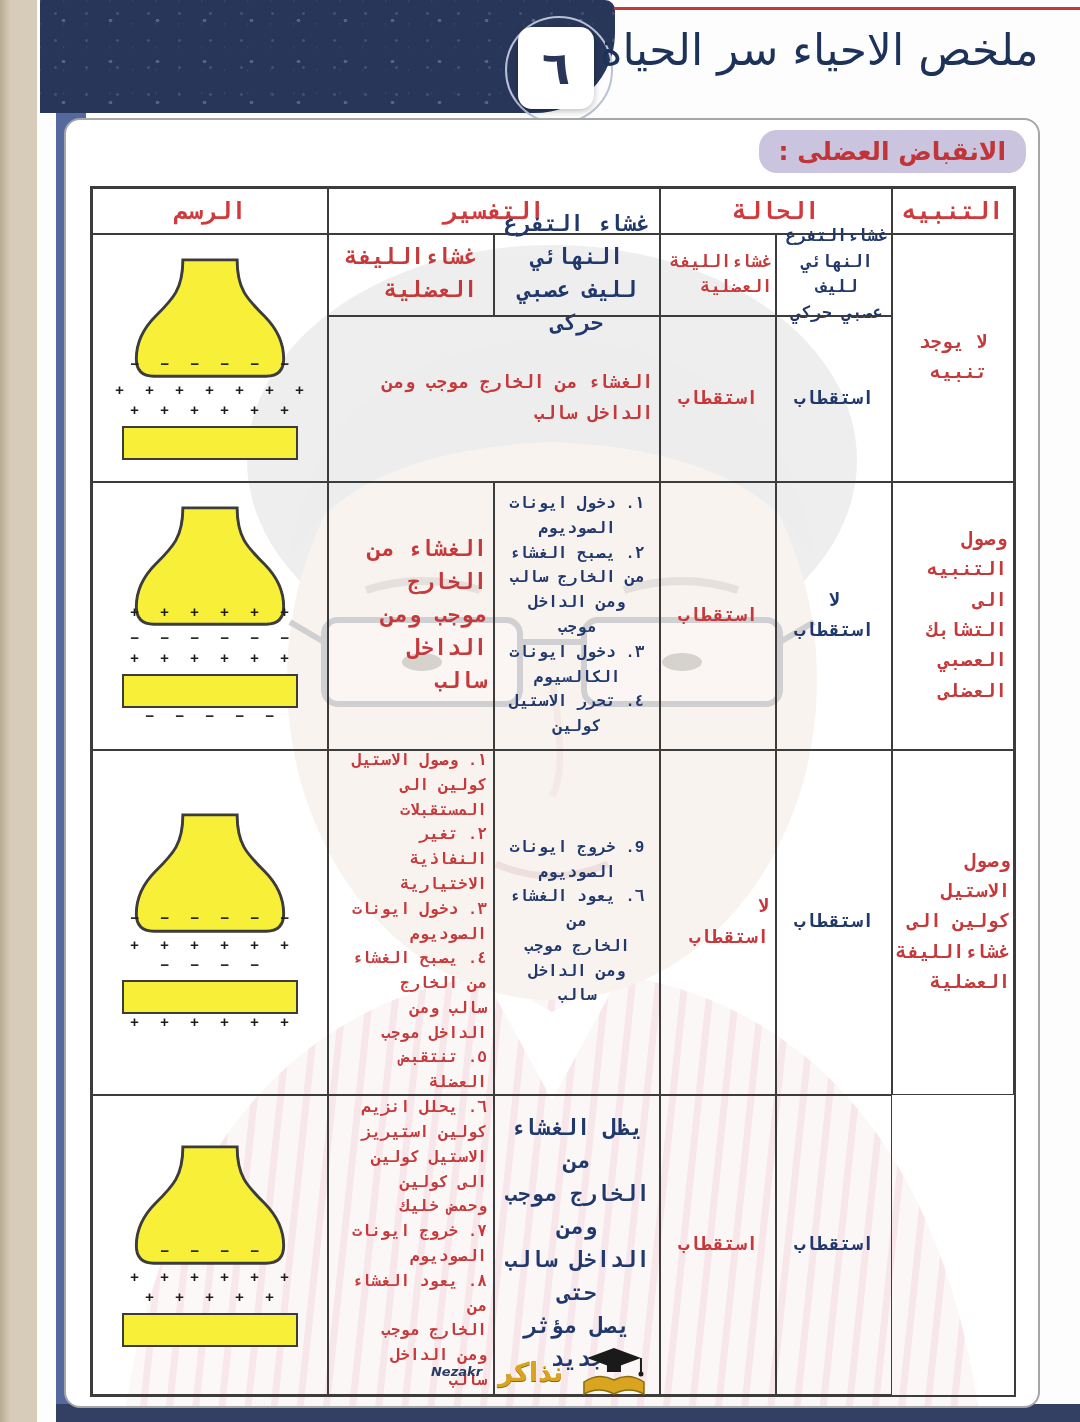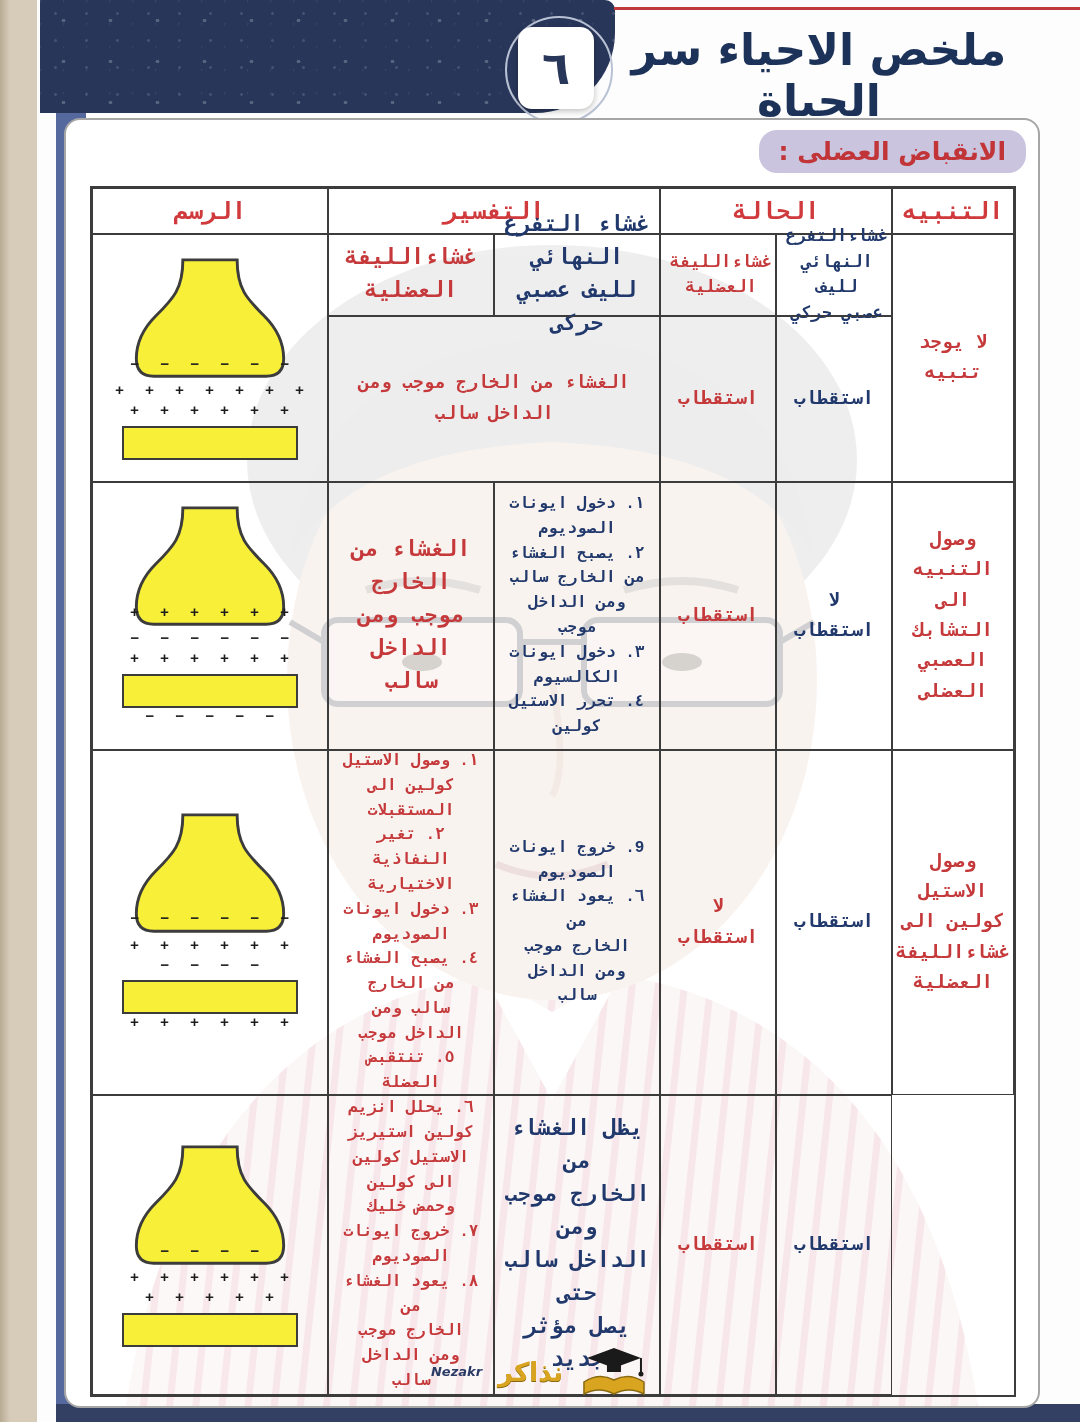"ملخص الاحياء سر الحياة" .title { font-weight: bold -> normal }
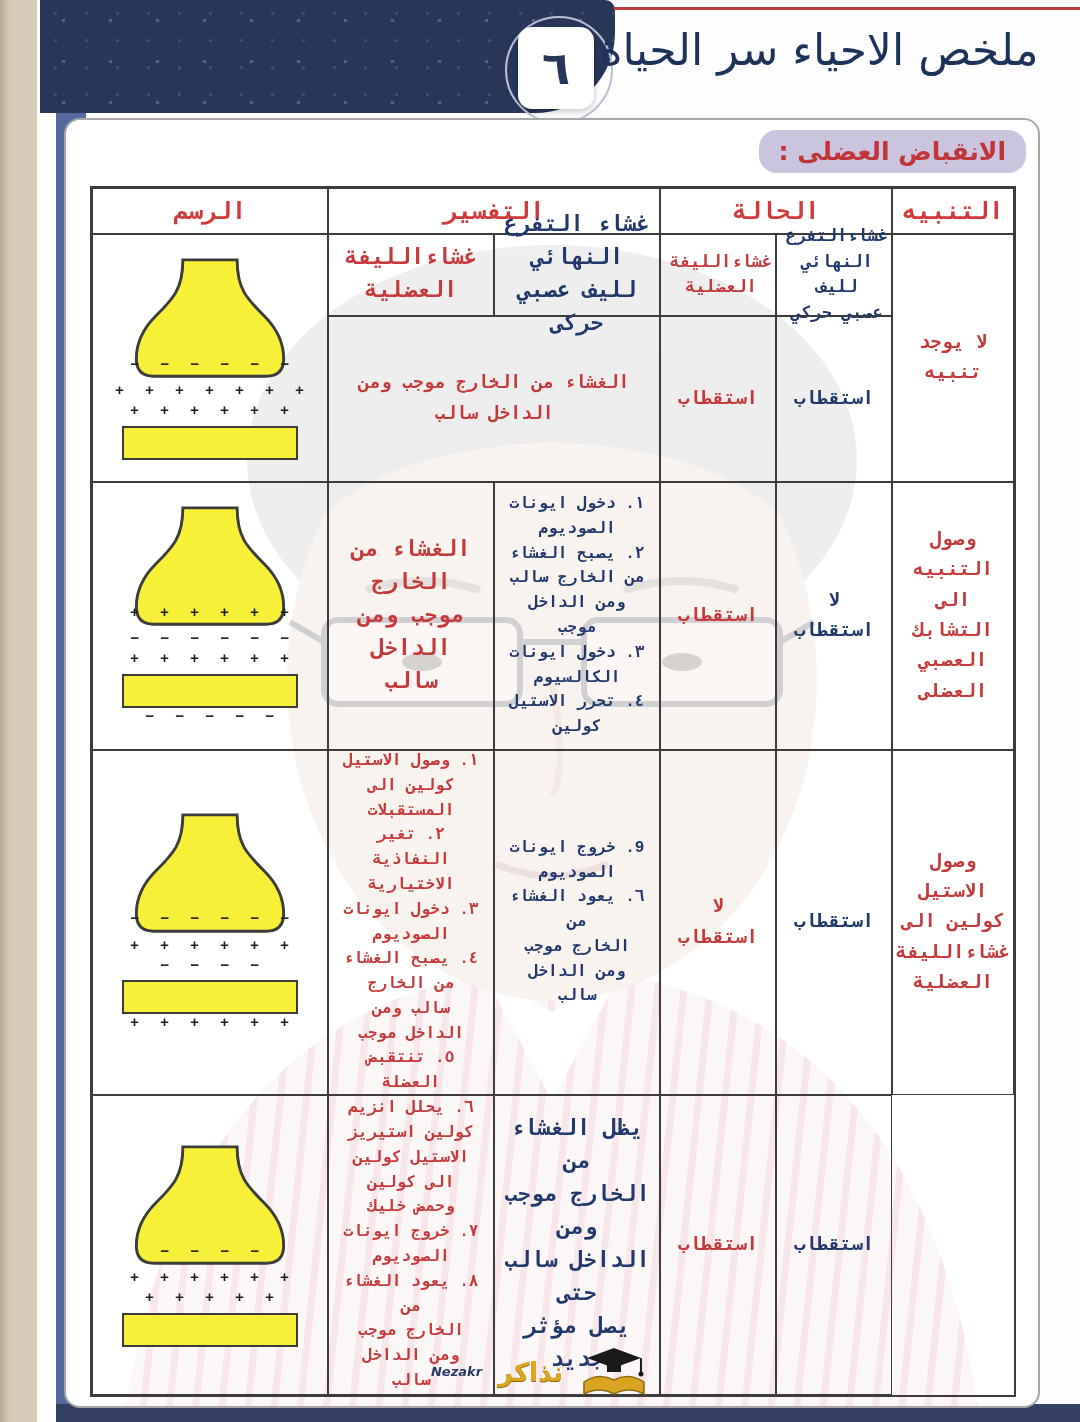"غشاءالليفة" .red { text-align: none -> right }
